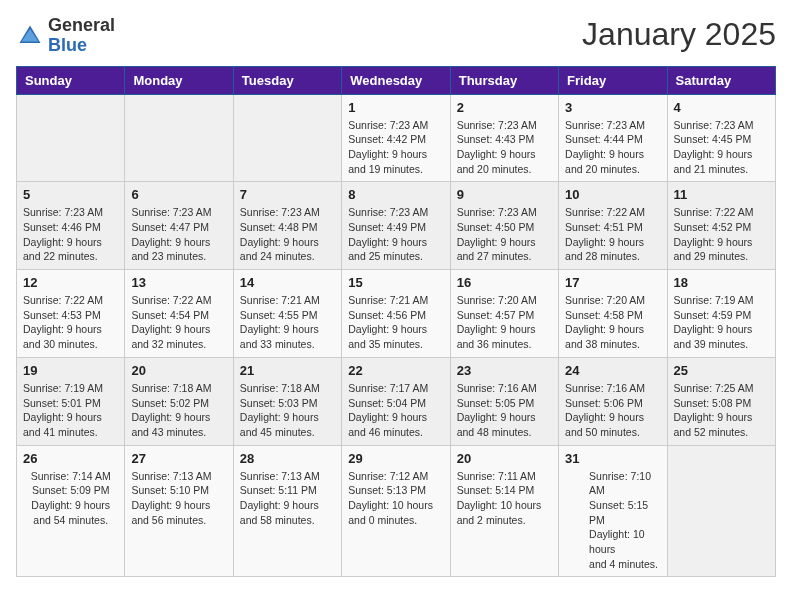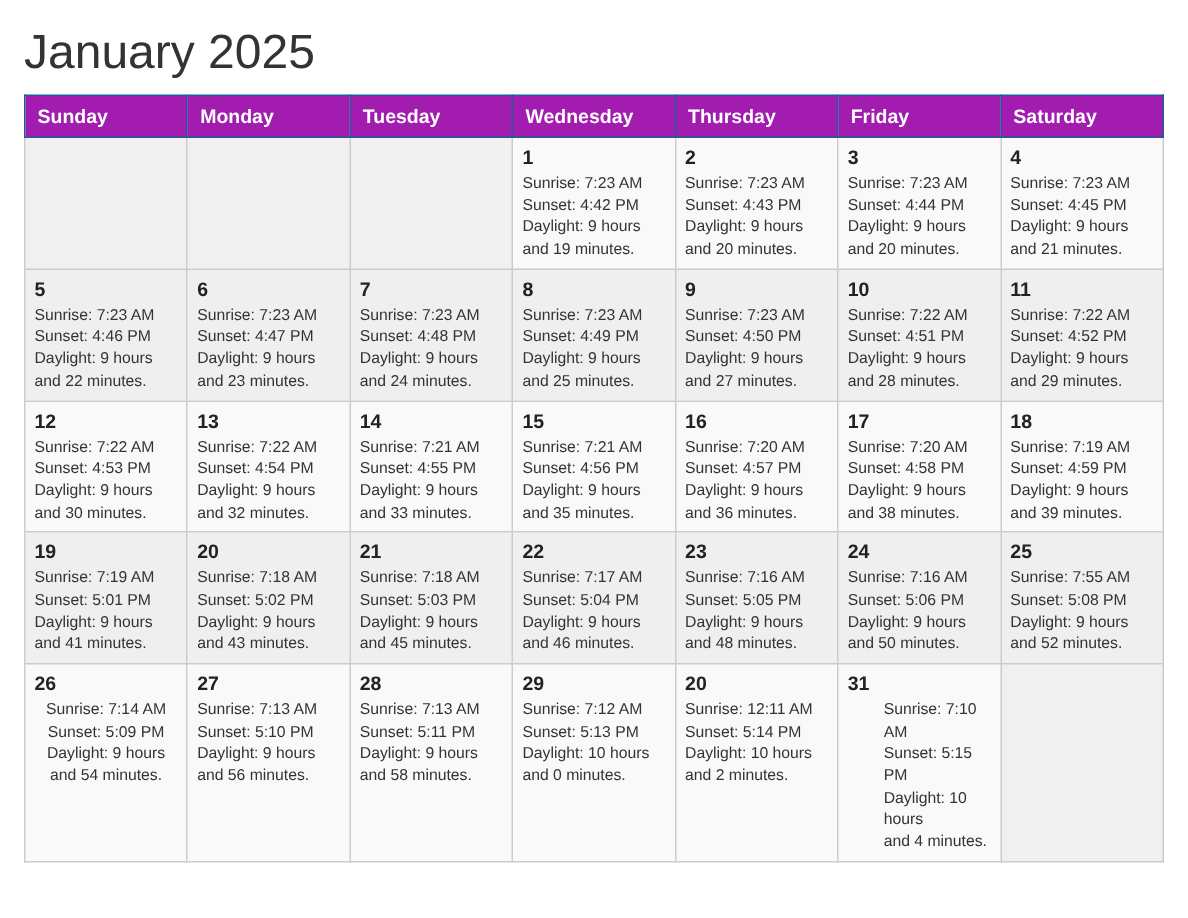"General" div.logo { html: none -> <div> <svg> <polygon></polygon> <polygon></polygon> </svg> <div> <div>General</div> <div>Blue</div> </div> </div> }
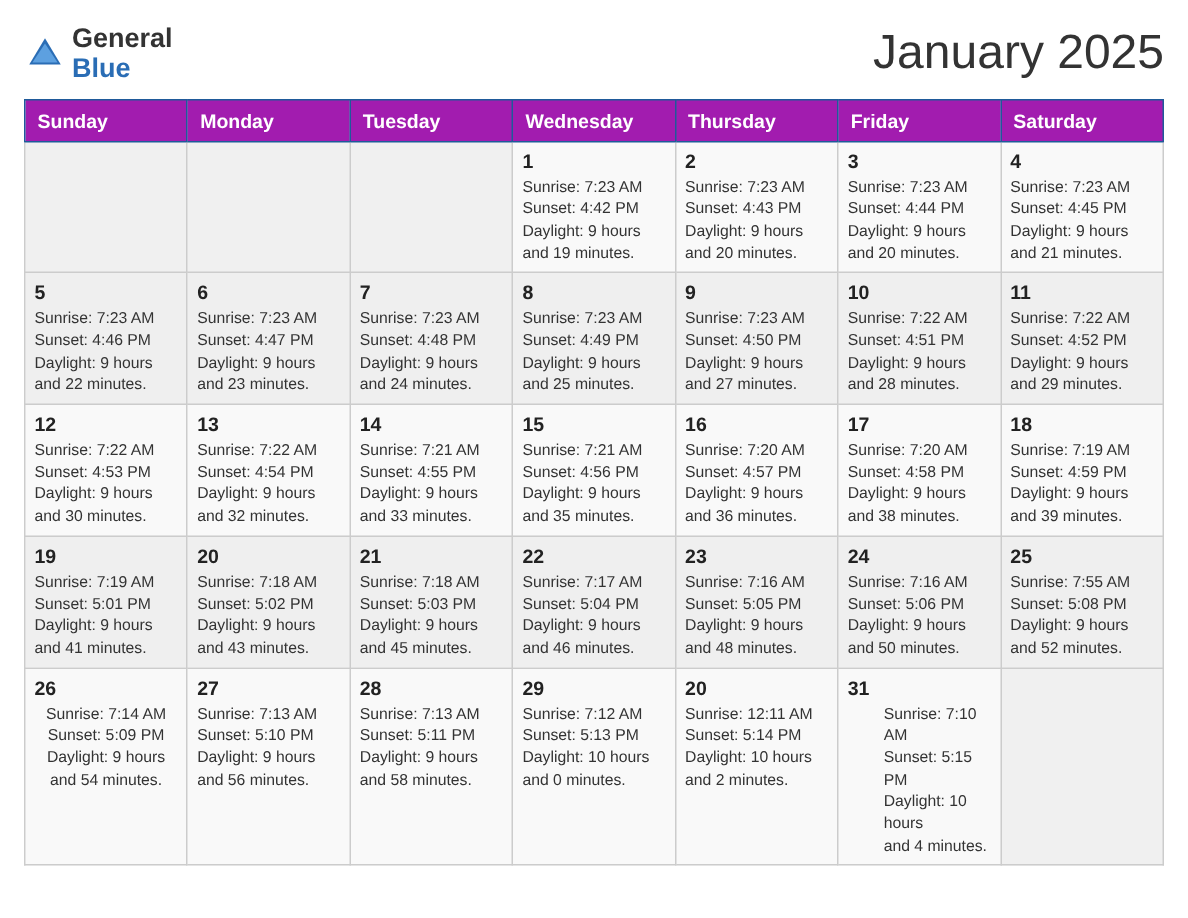"Sunday" .calendar th { background: #a21caf -> #4c1d95 }
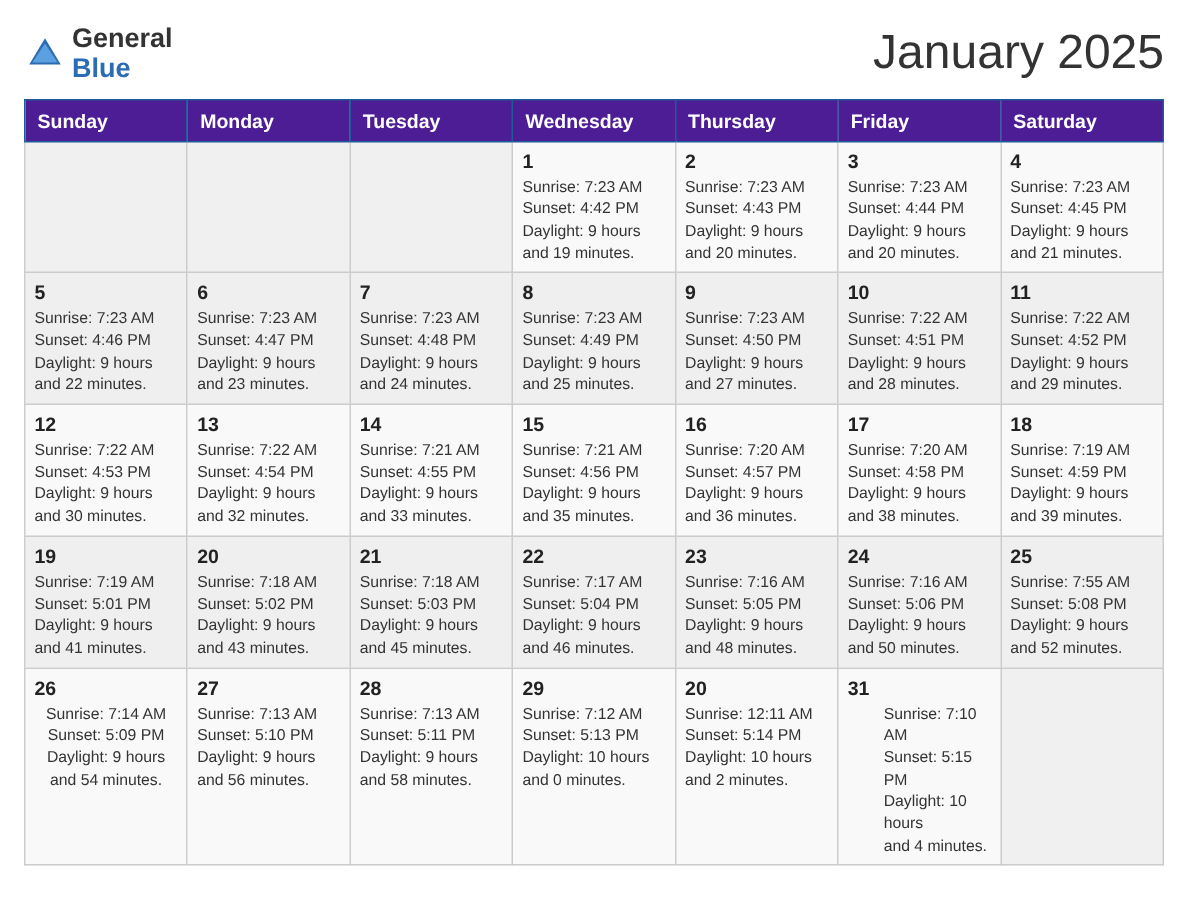"Sunrise: 7:55 AM" div.day-info { text: 7:55 -> 7:25 }
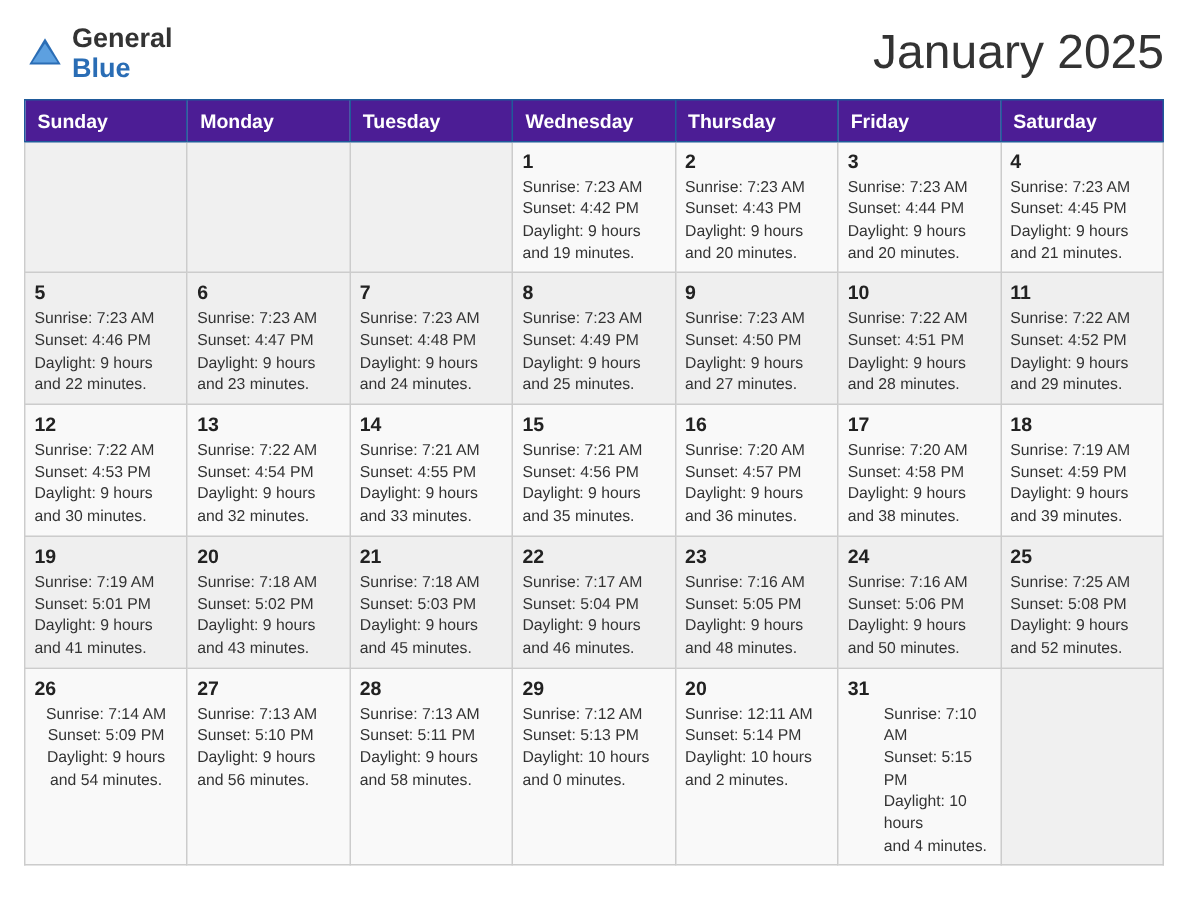"Sunrise: 12:11 AM" div.day-info { text: 12:11 -> 7:11 }
